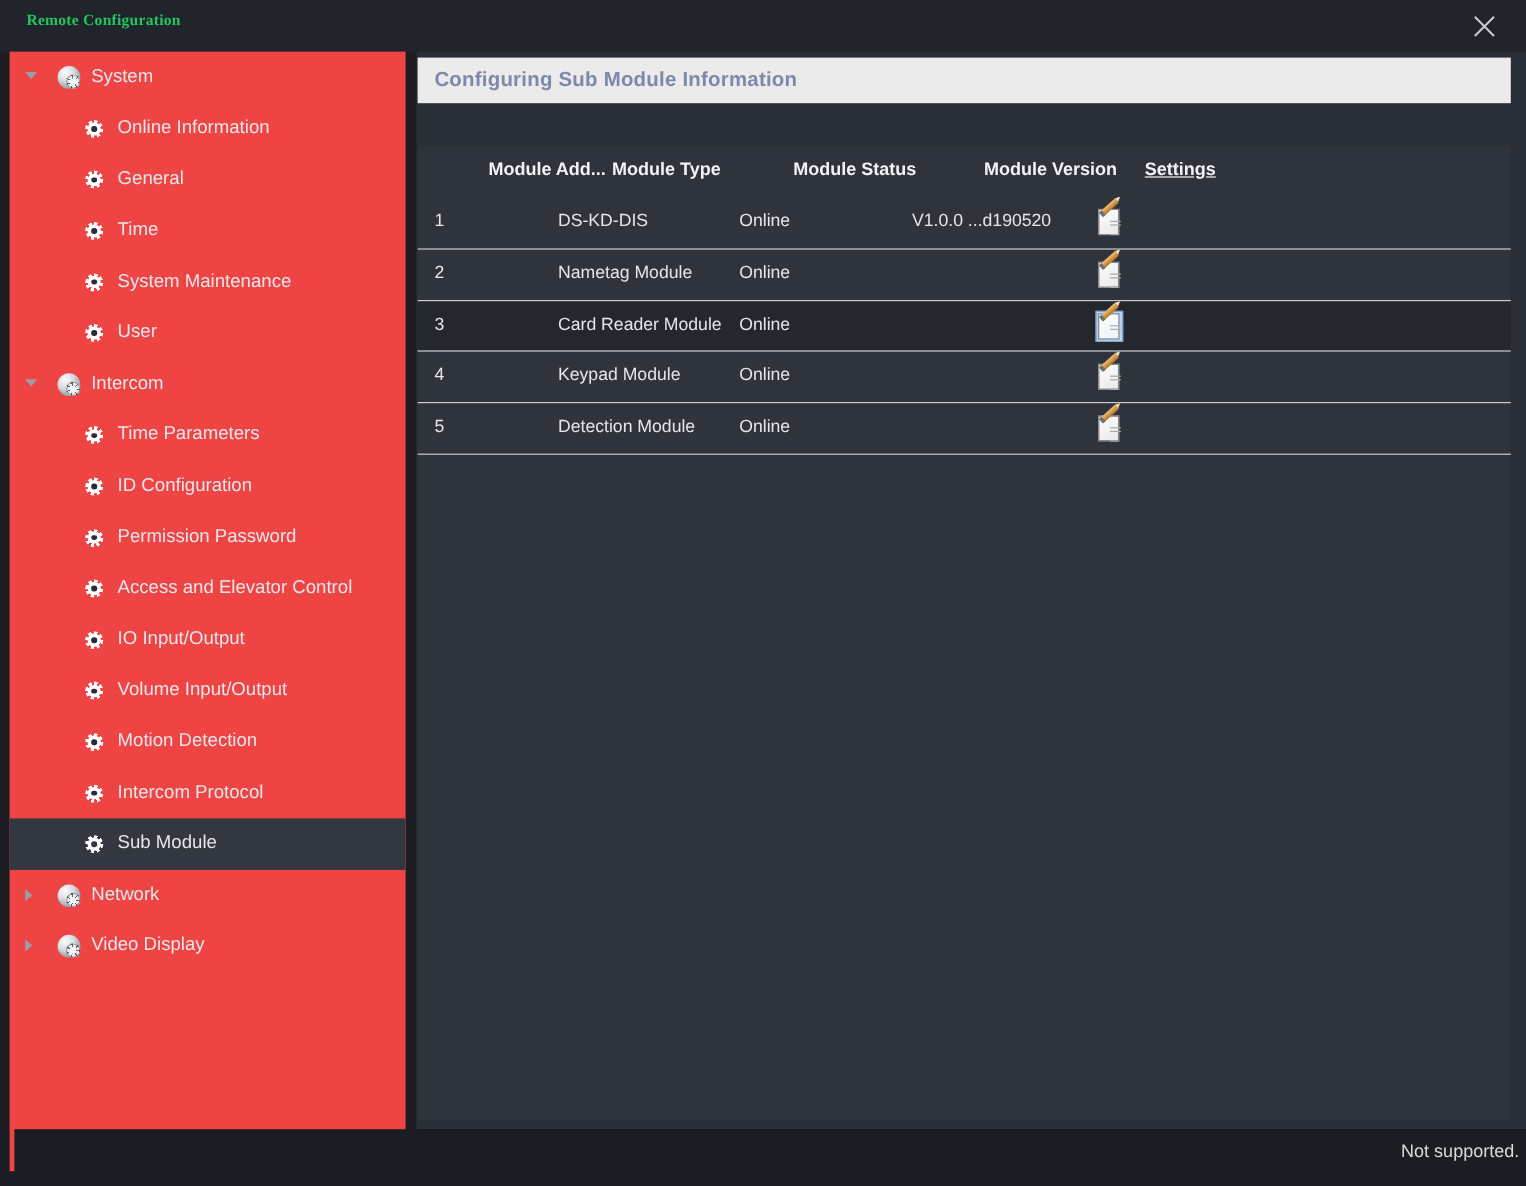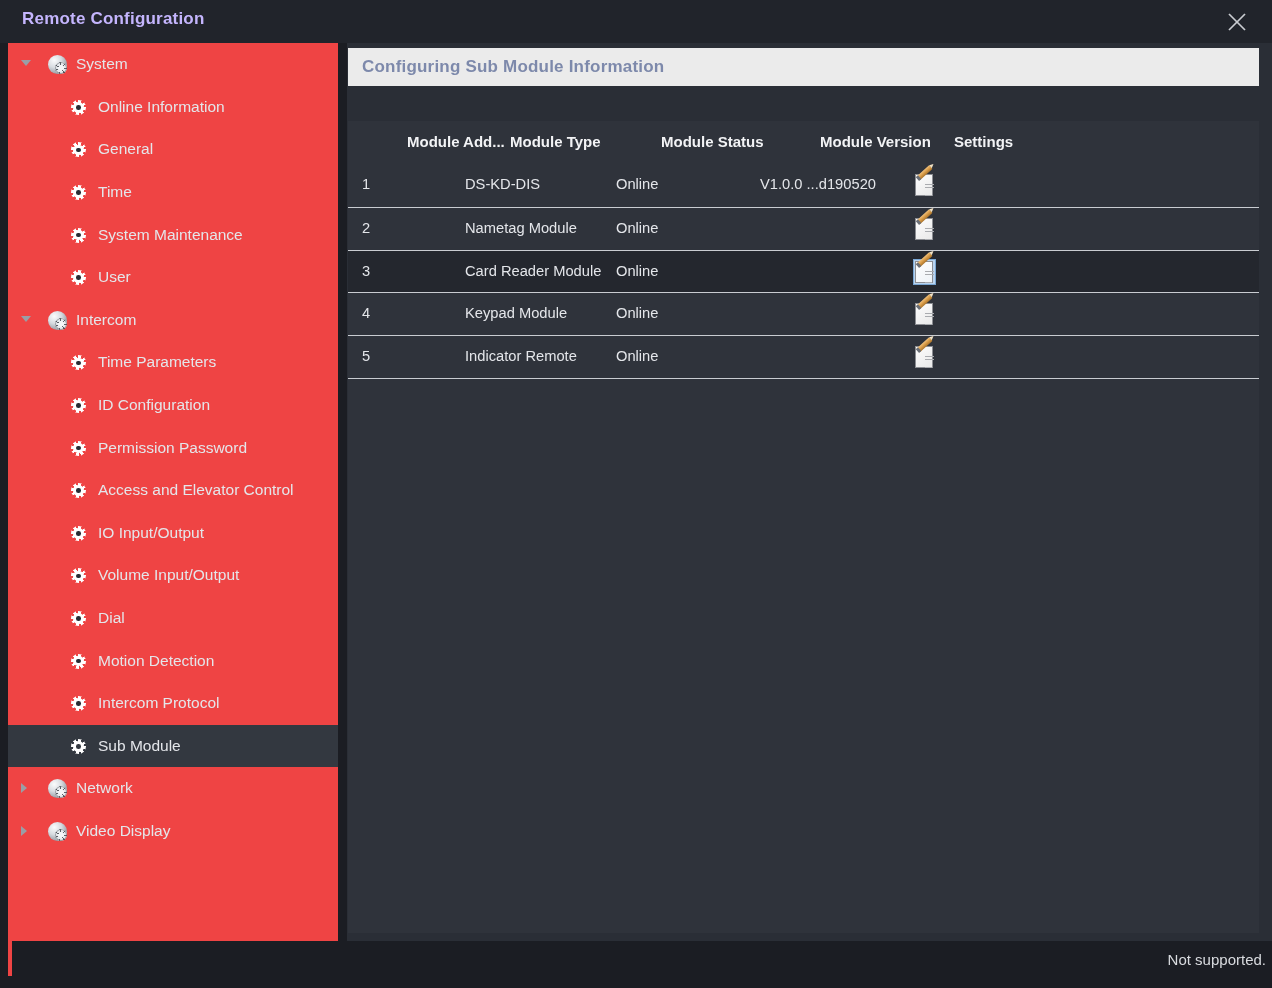"Remote Configuration" .titlebar-text { color: #c4b5fd -> #22c55e; font-family: none -> Liberation Serif, serif; font-size: 17px -> 13px }
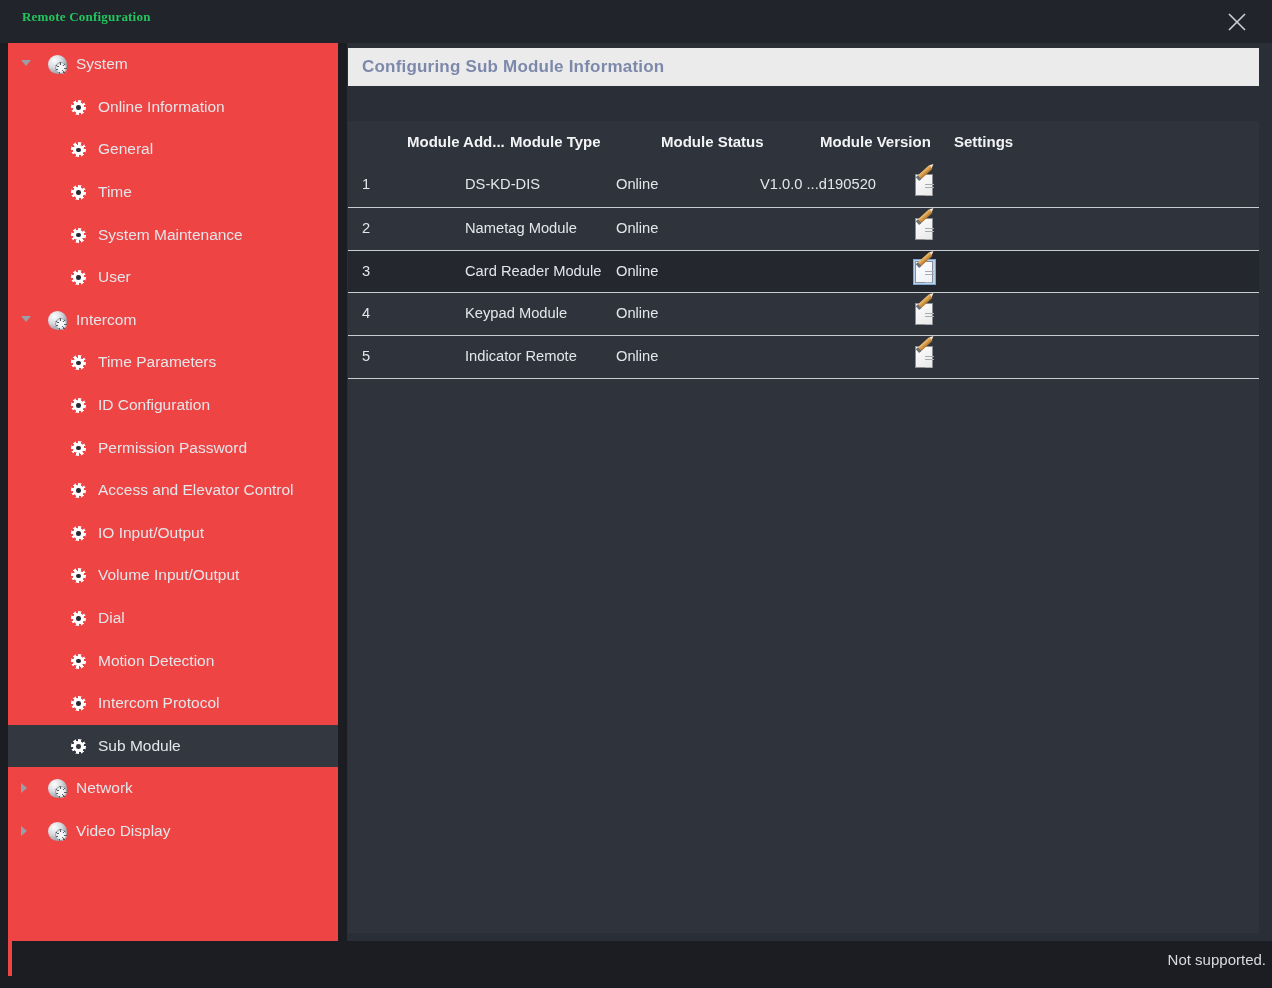"Settings" .c-set { text-decoration: none -> underline }
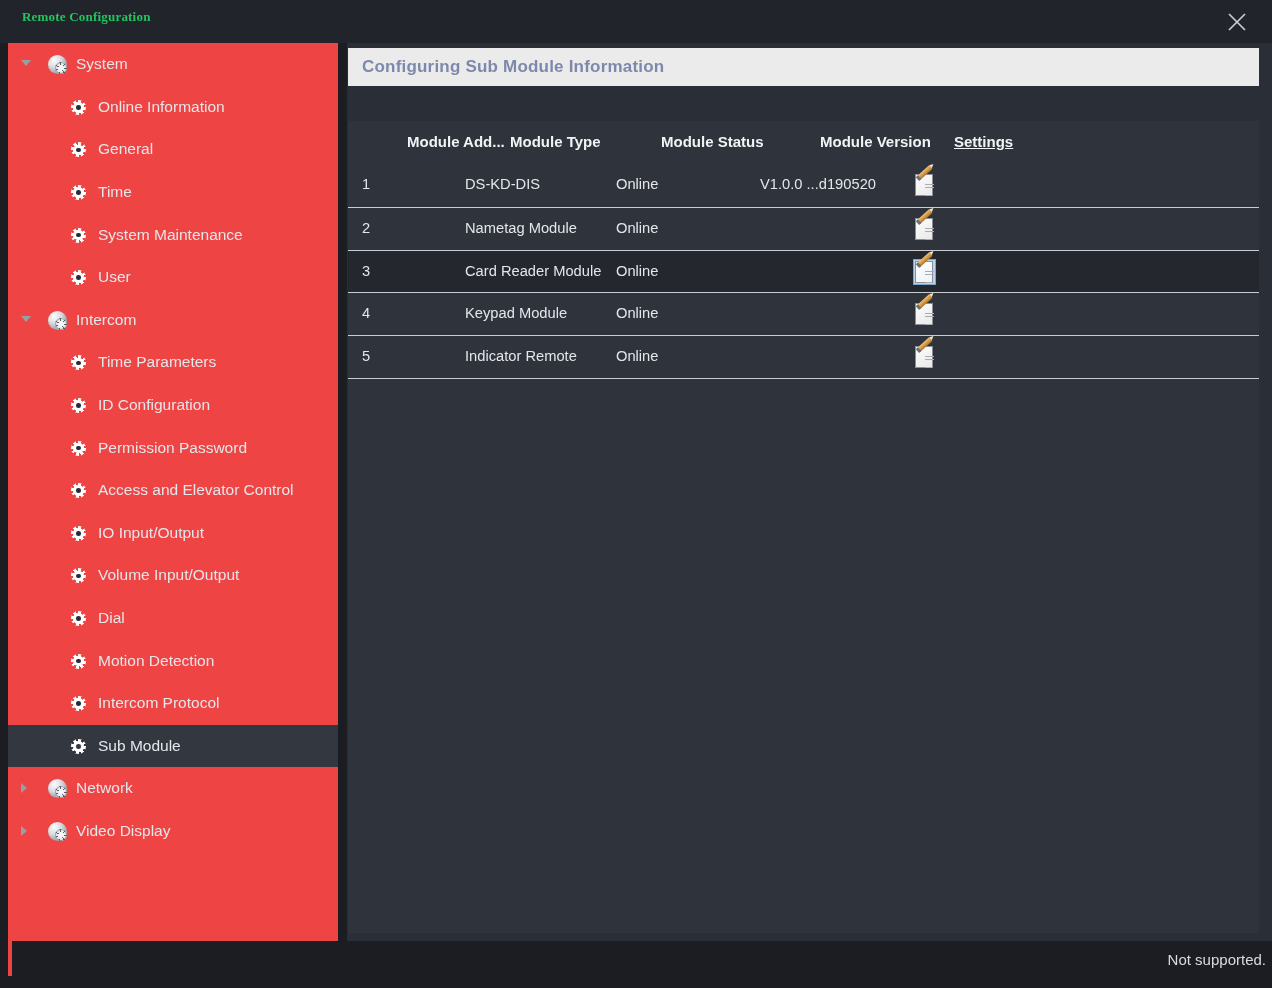"Indicator Remote" div.cell { text: Indicator Remote -> Detection Module }
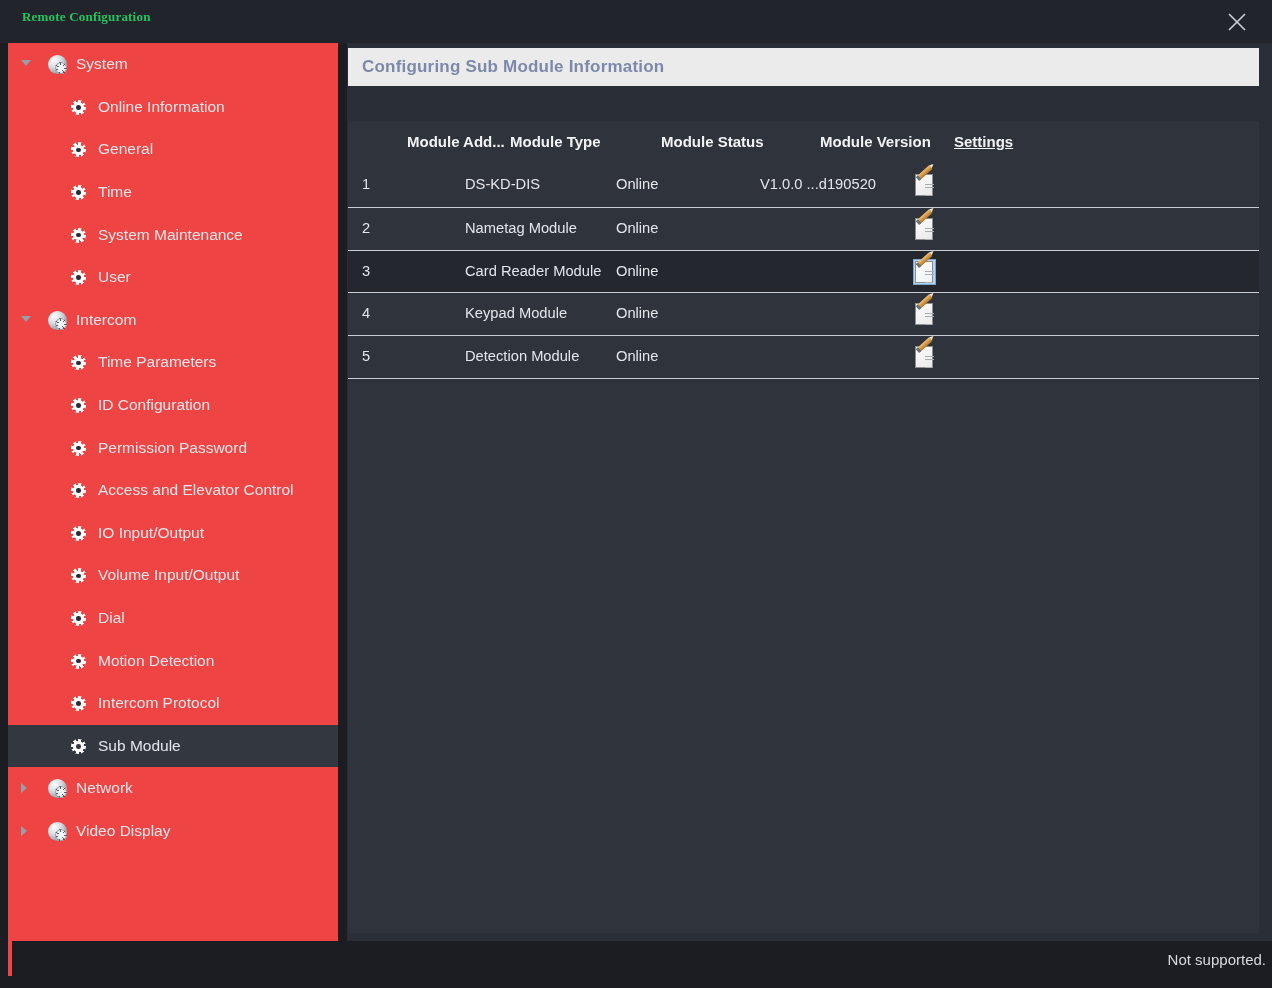"Dial" div.tree-item { html: <div> <div> <div></div> <div></div> <div></div> </div> <span>Dial</span> </div> -> none }
